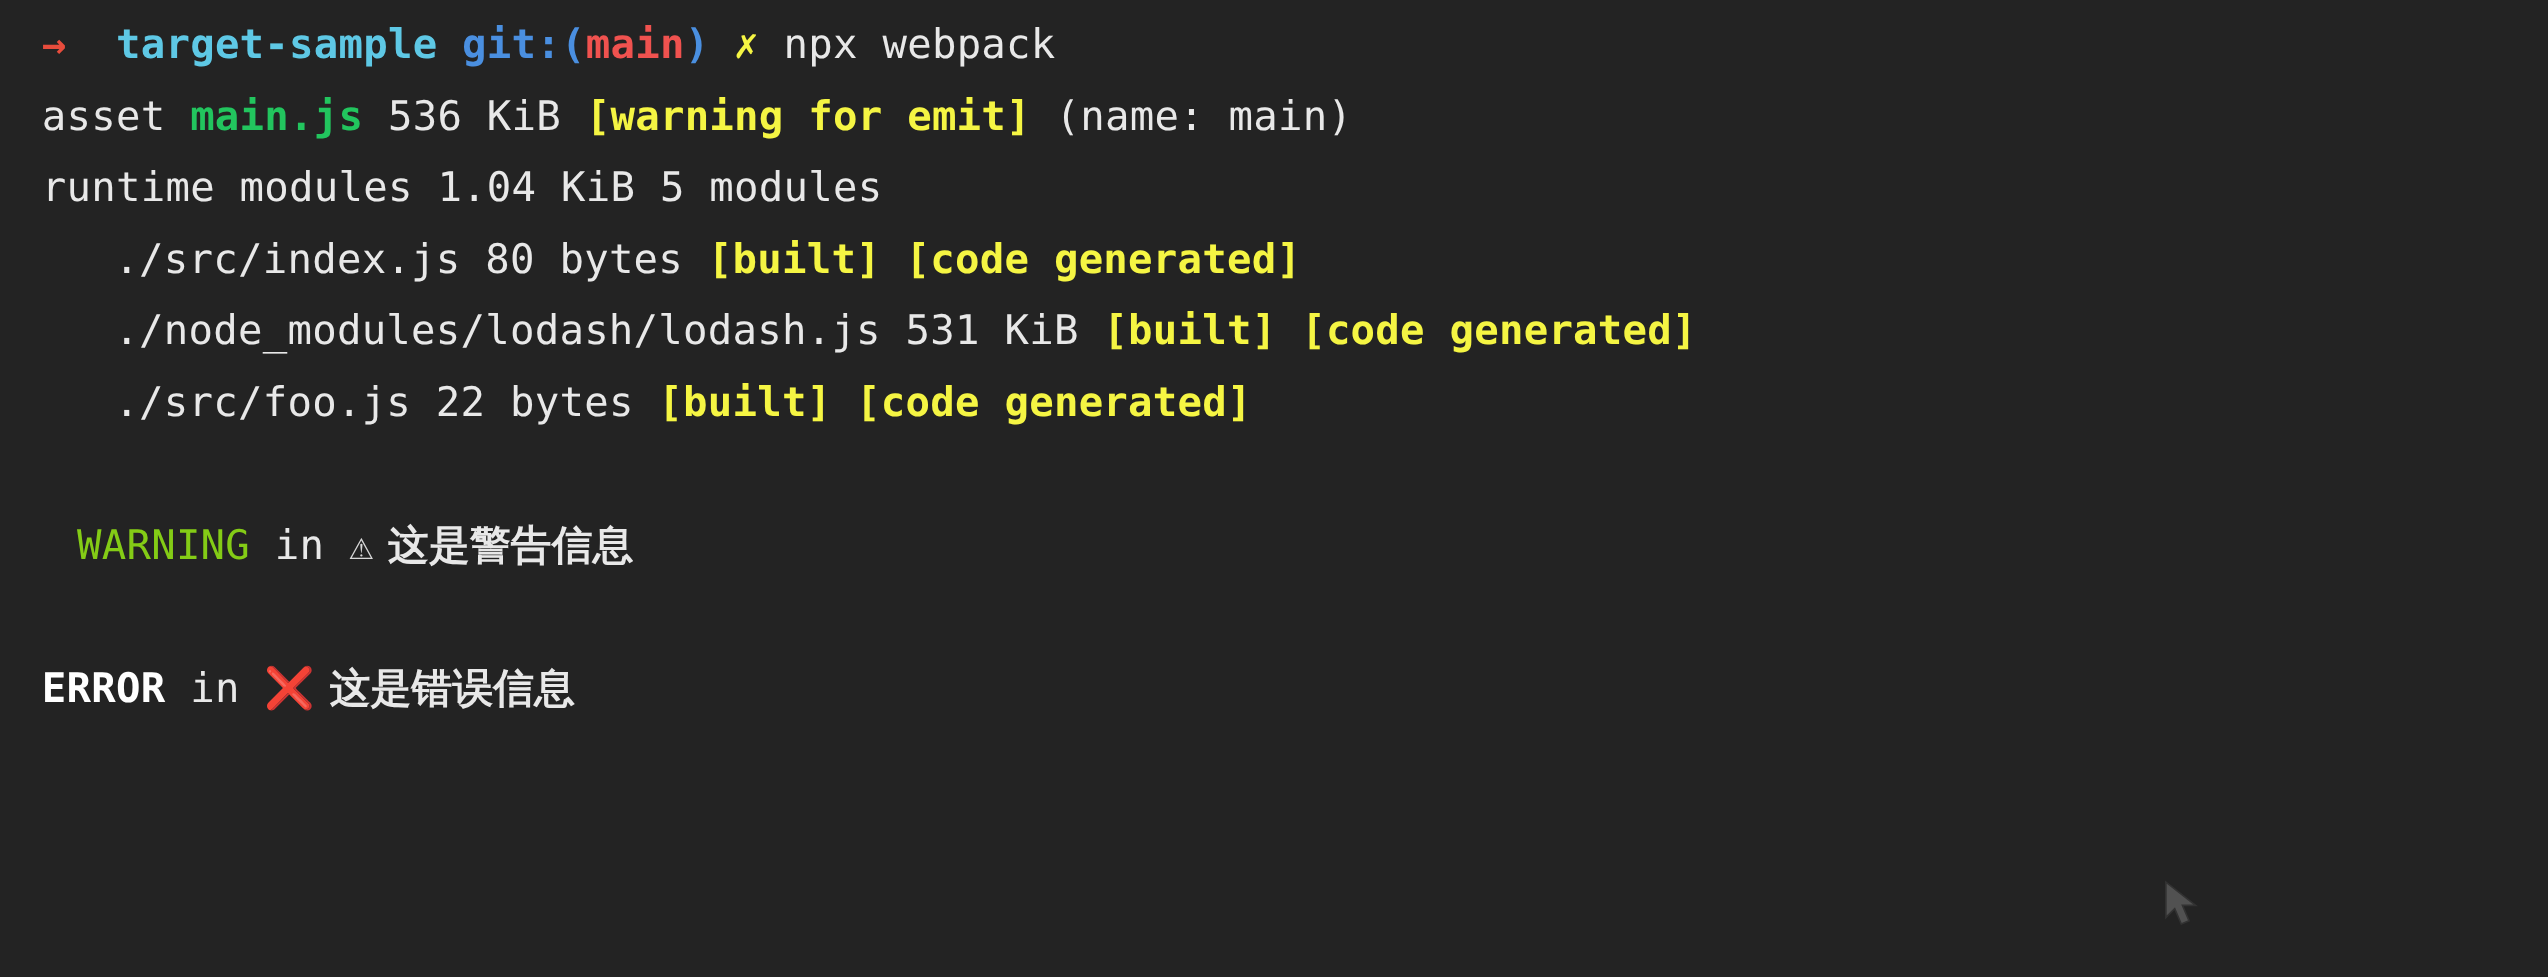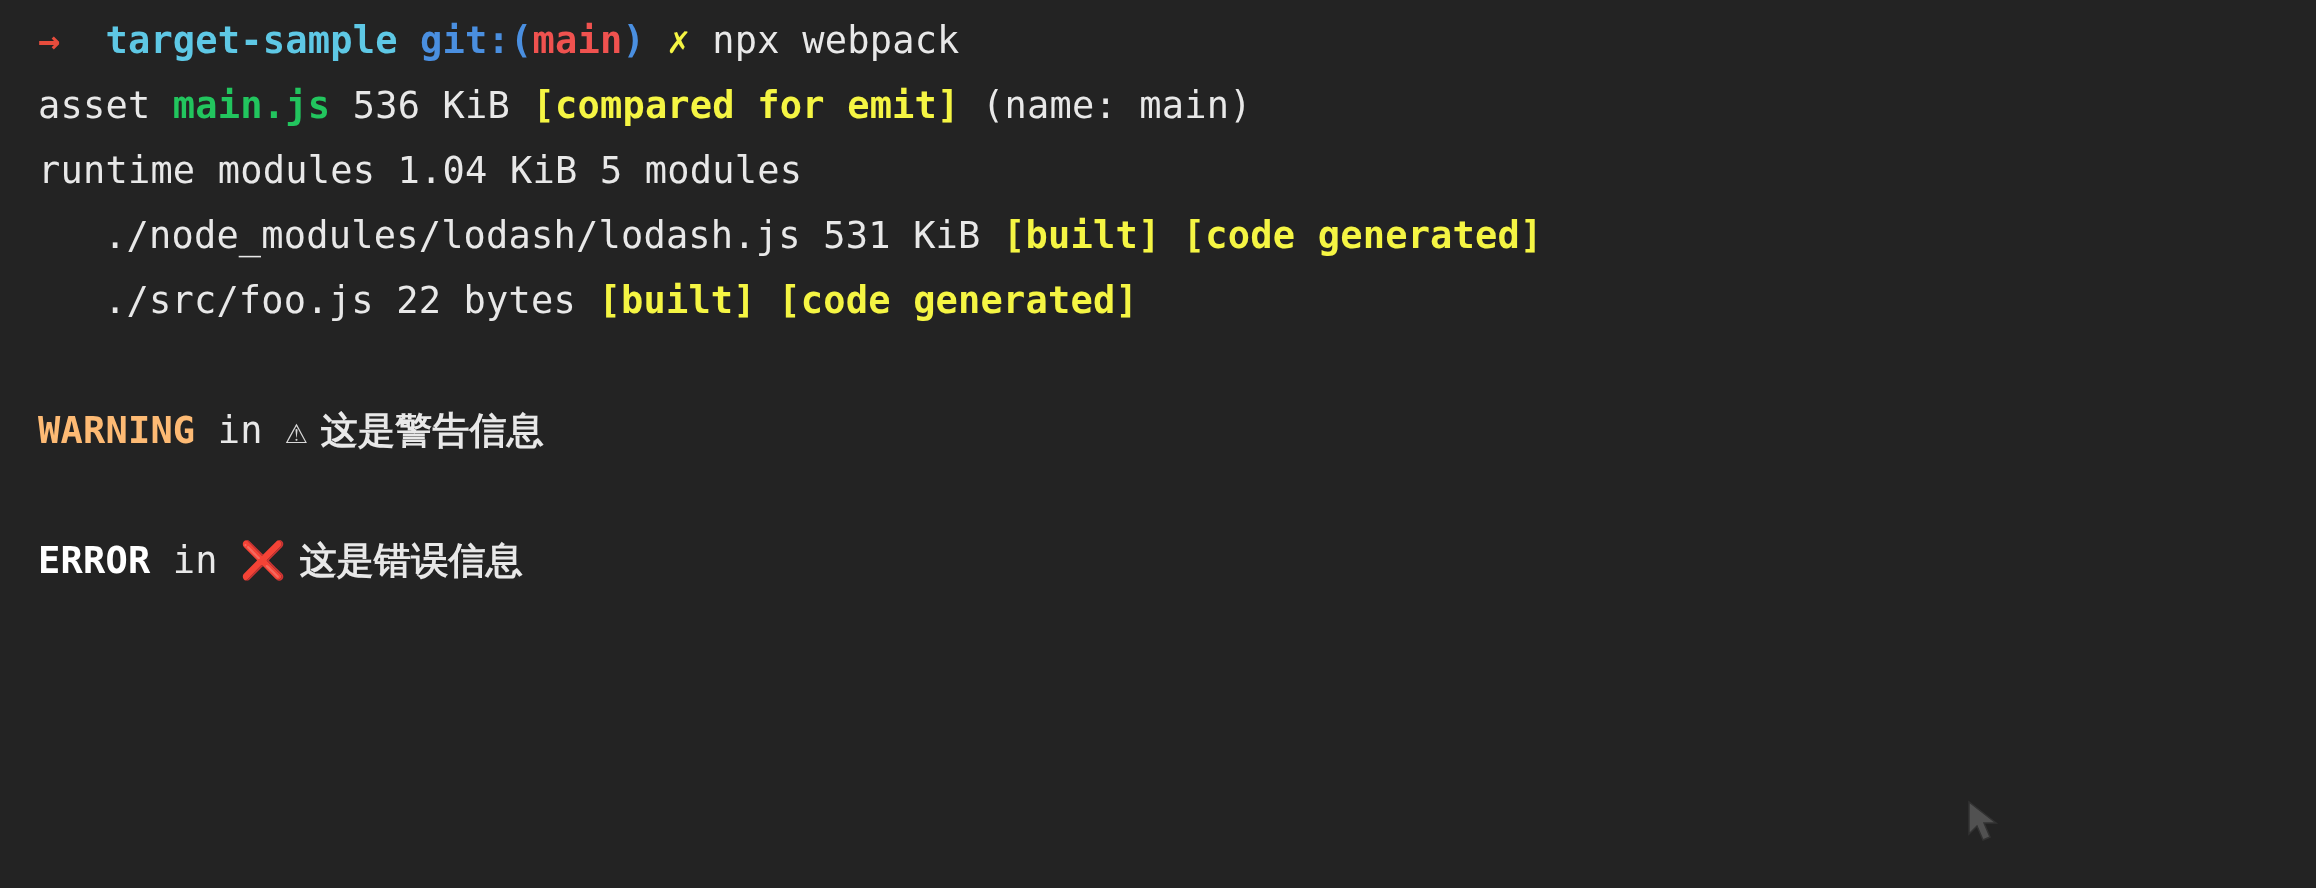"[compared for emit]" span.c-yellow { text: compared -> warning }
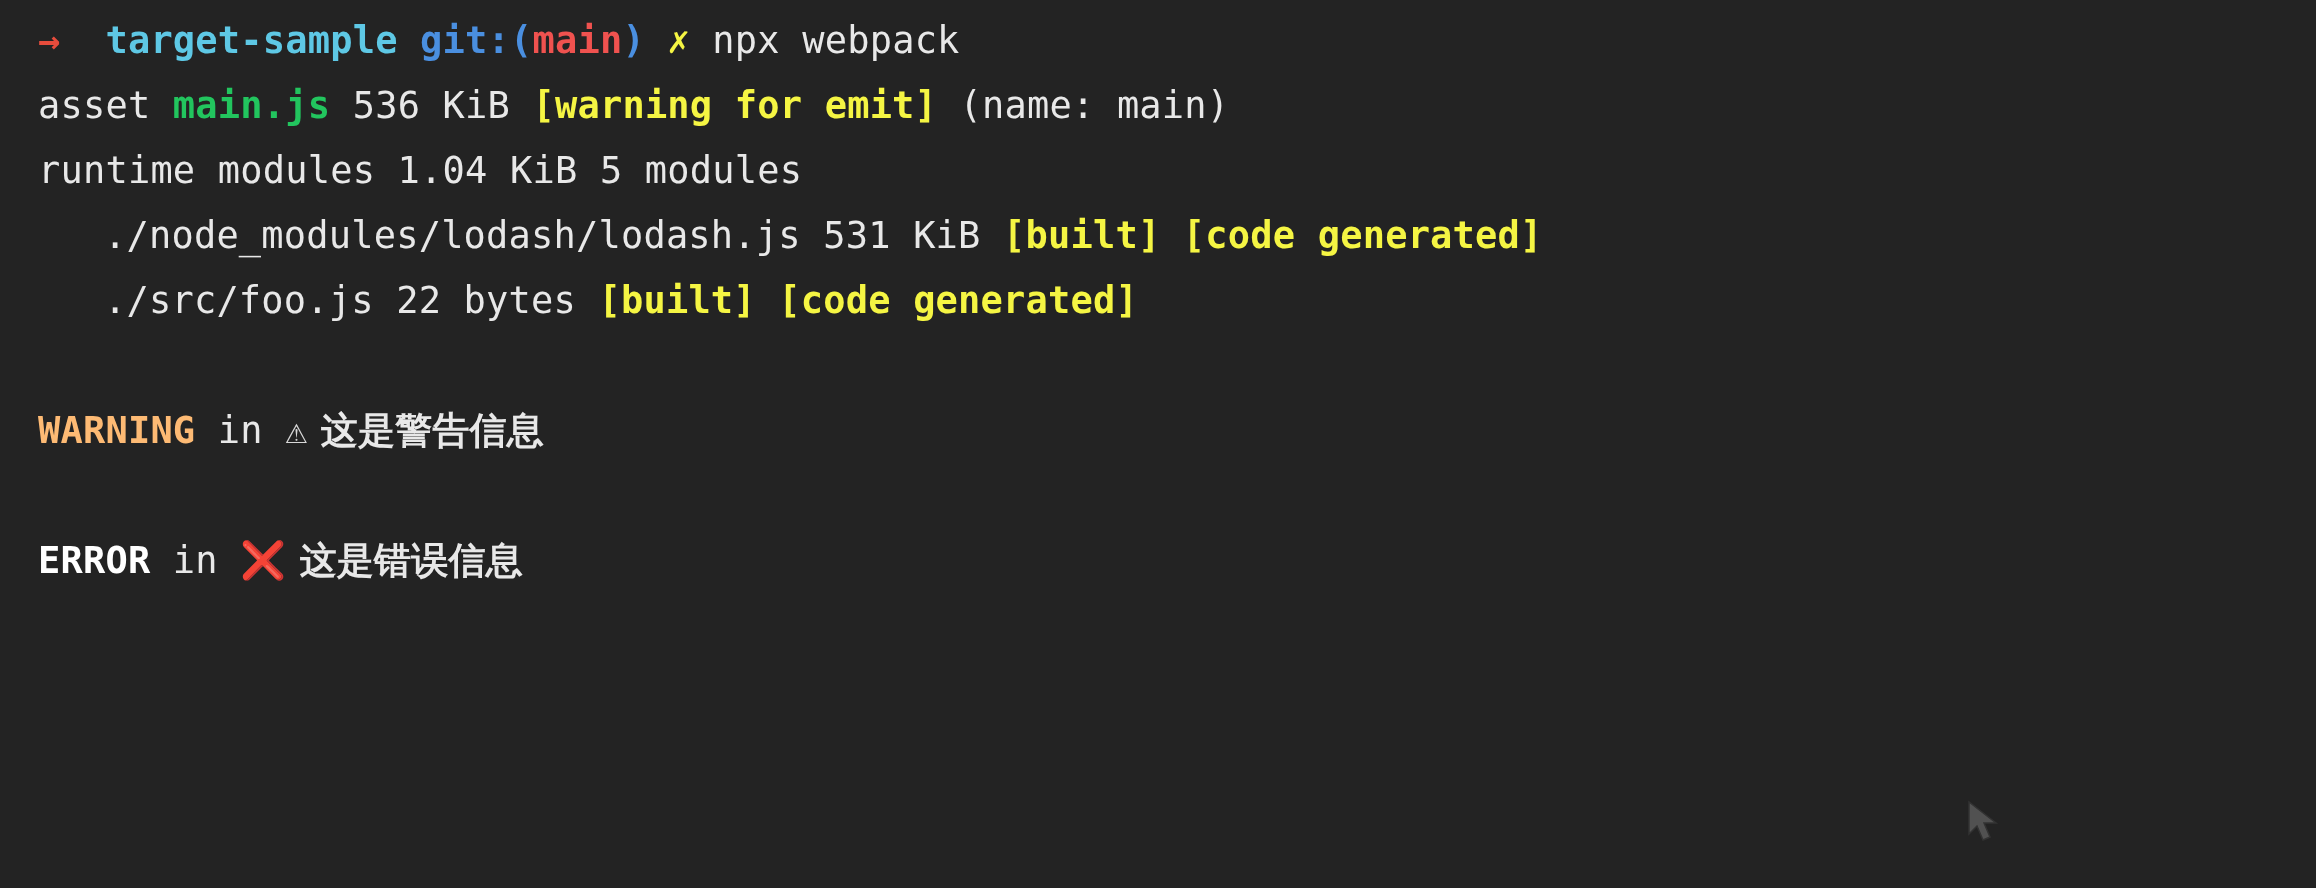"./src/index.js 80 bytes [built] [code" div.line { html: none -> <div><span>./src/index.js</span><span> 80 bytes </span><span>[built] [code generated]</span></div> }
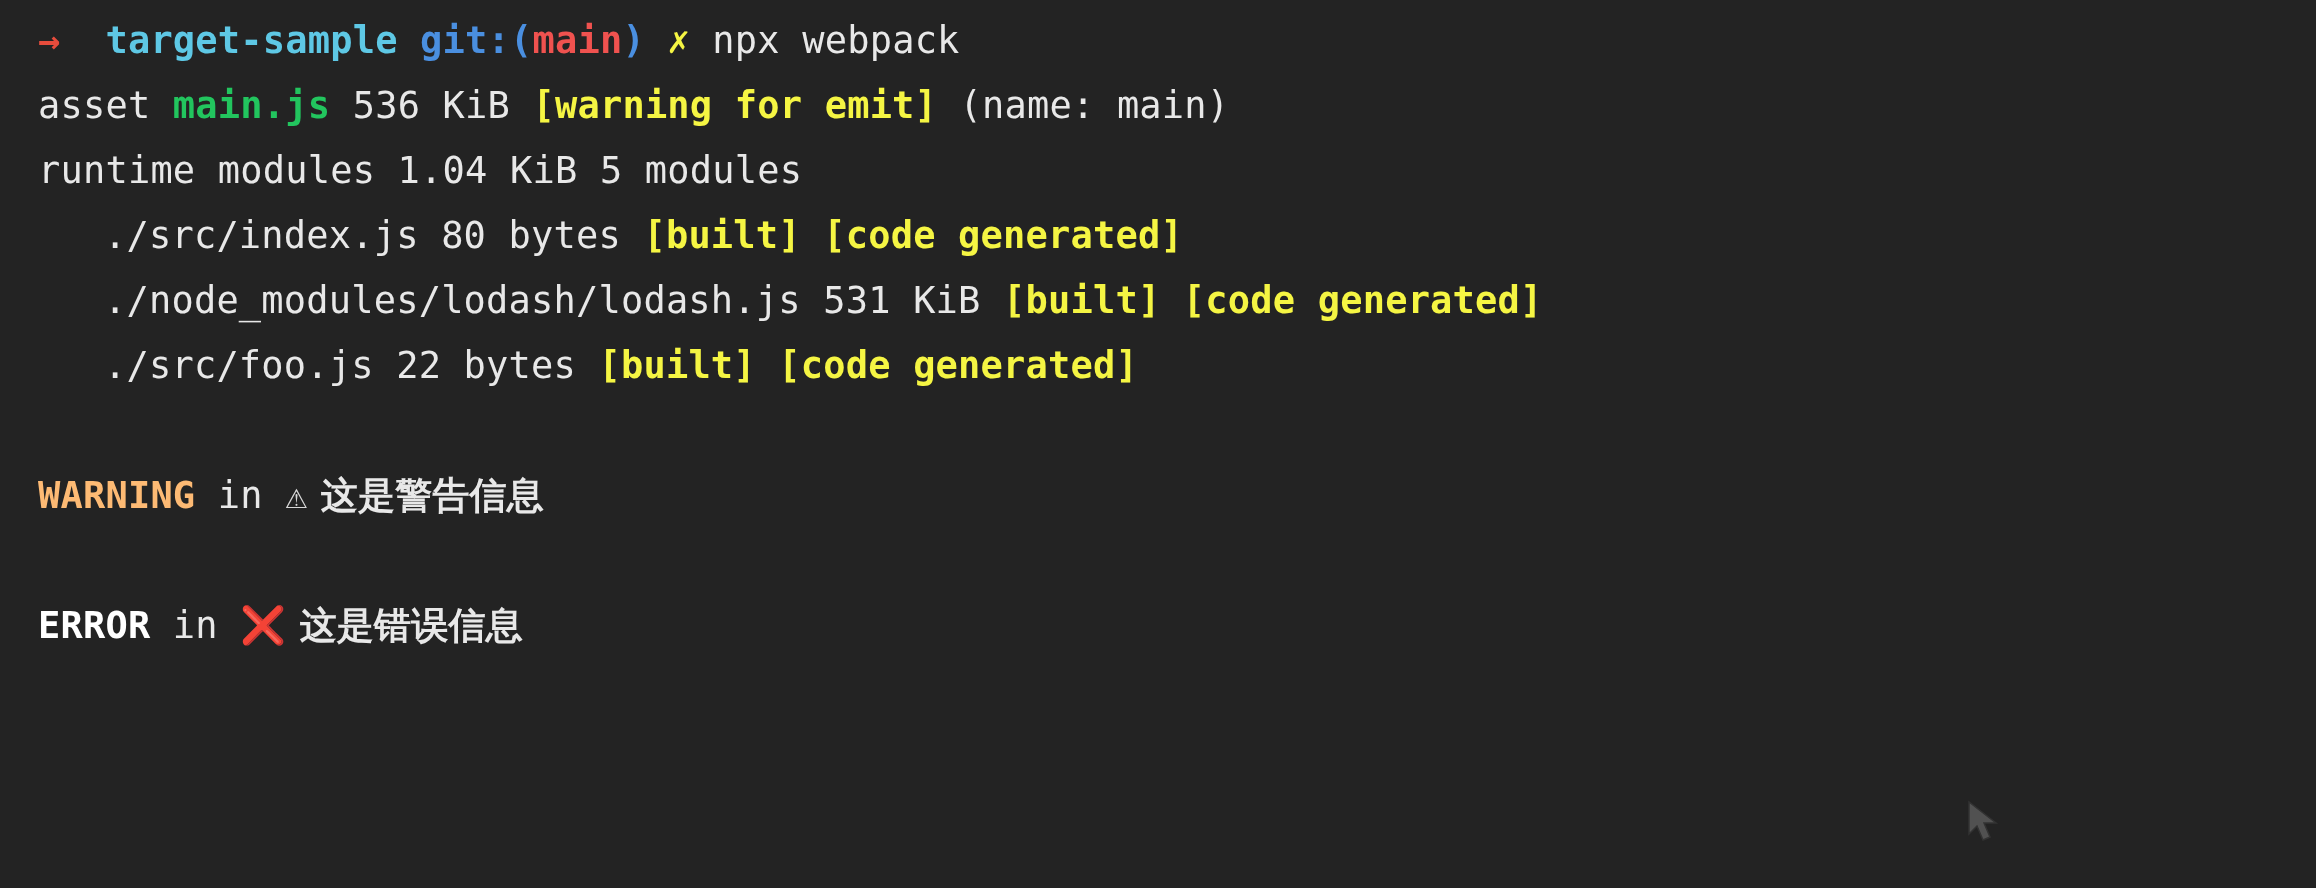"WARNING" .c-warnyel { color: #fdba74 -> #84cc16; font-weight: bold -> normal; margin-left: none -> 32px }
